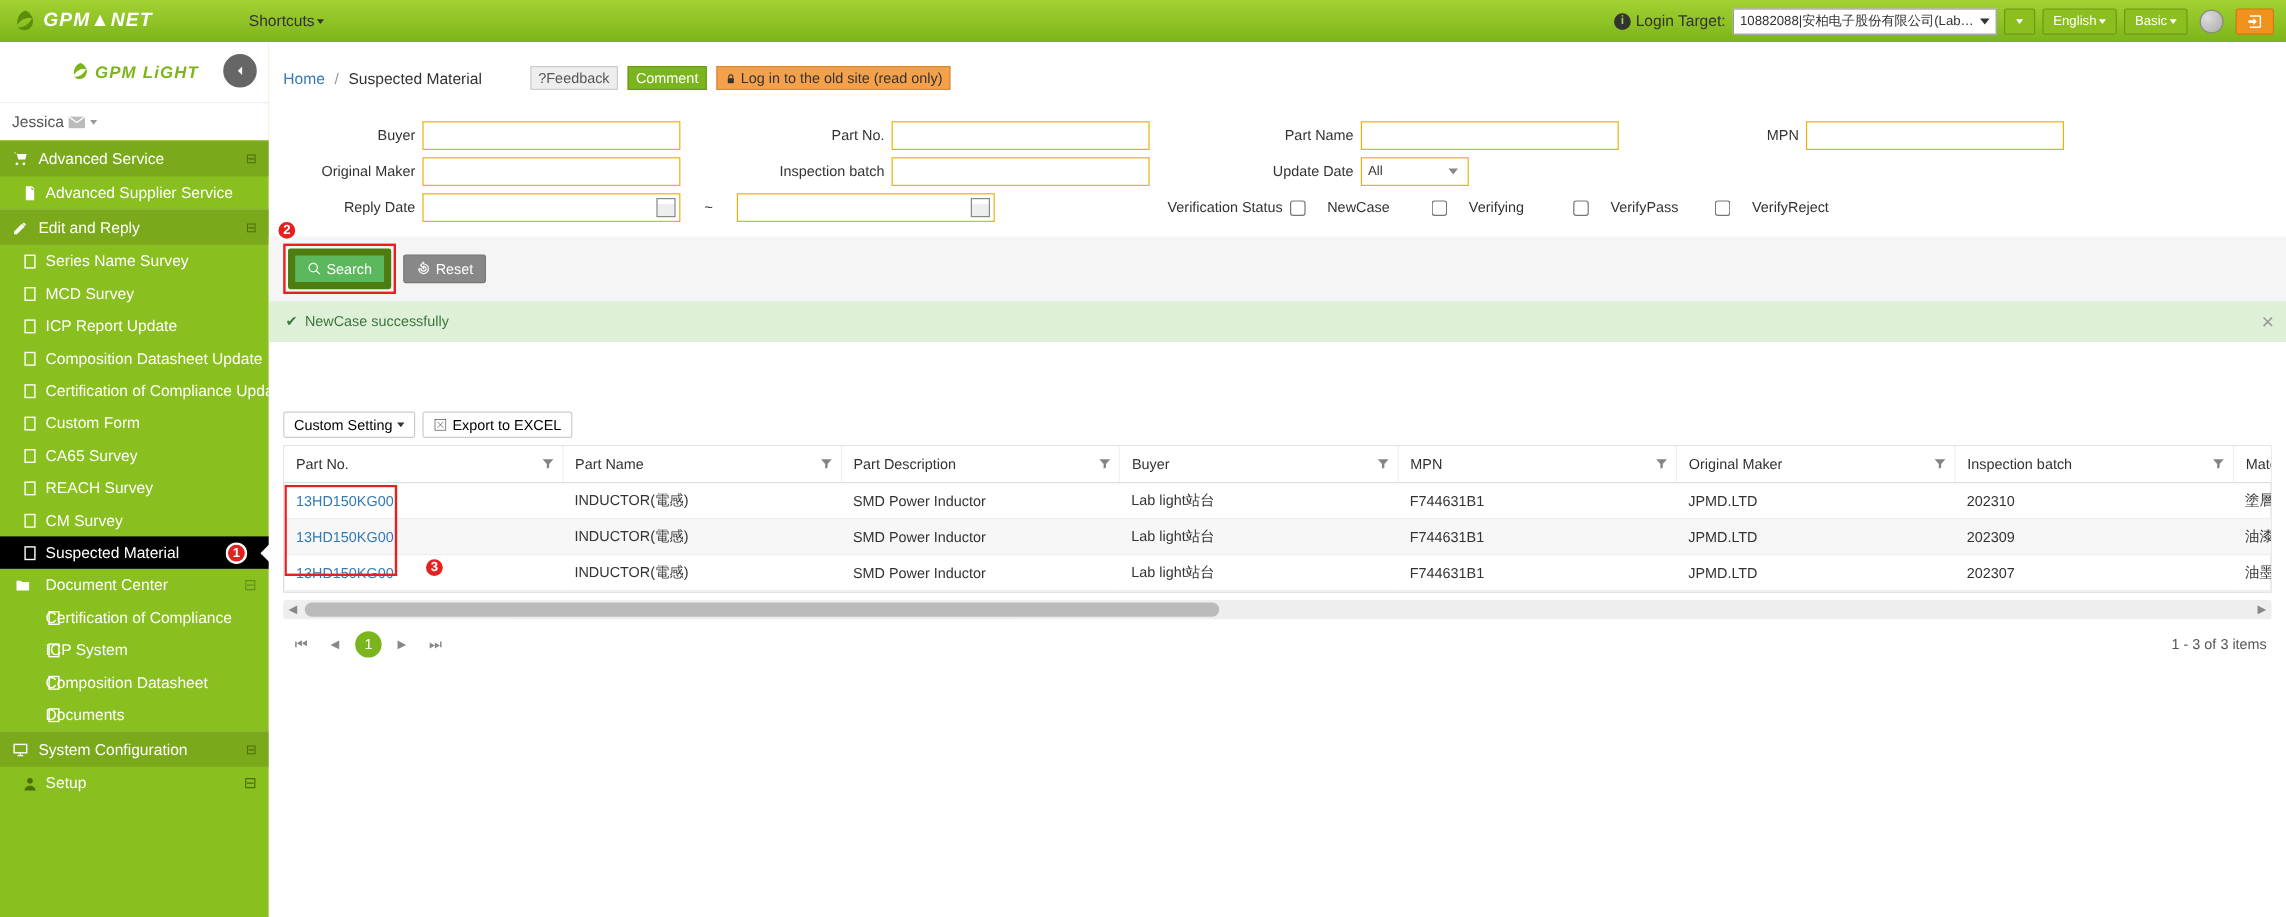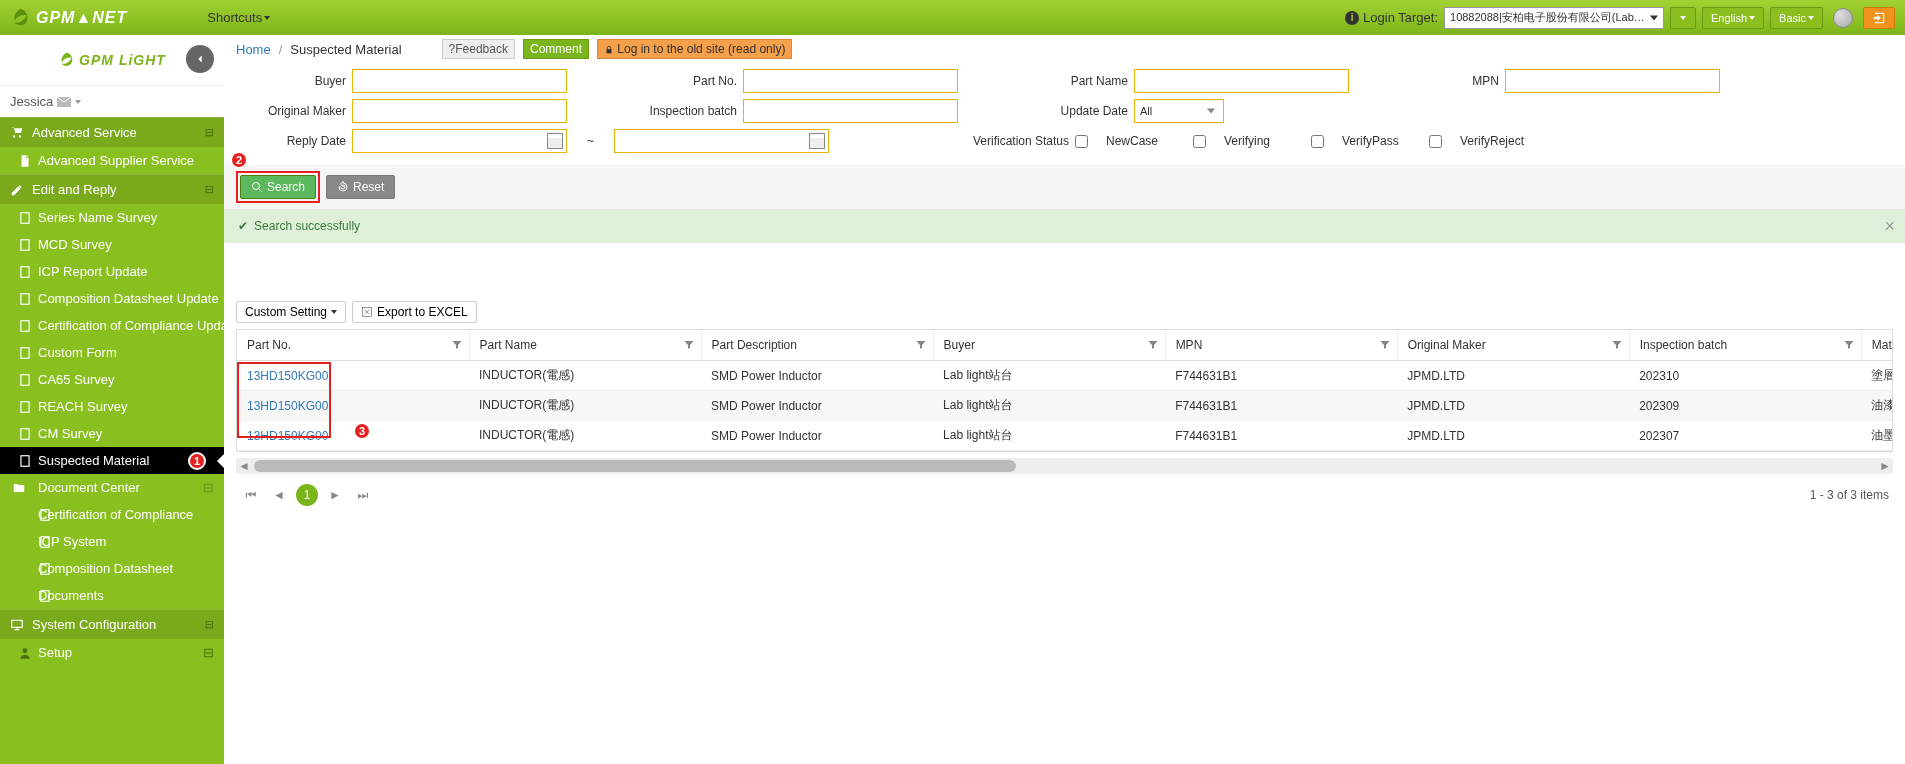"Home" .breadcrumb-row { padding: 4px 12px -> 20px 12px }
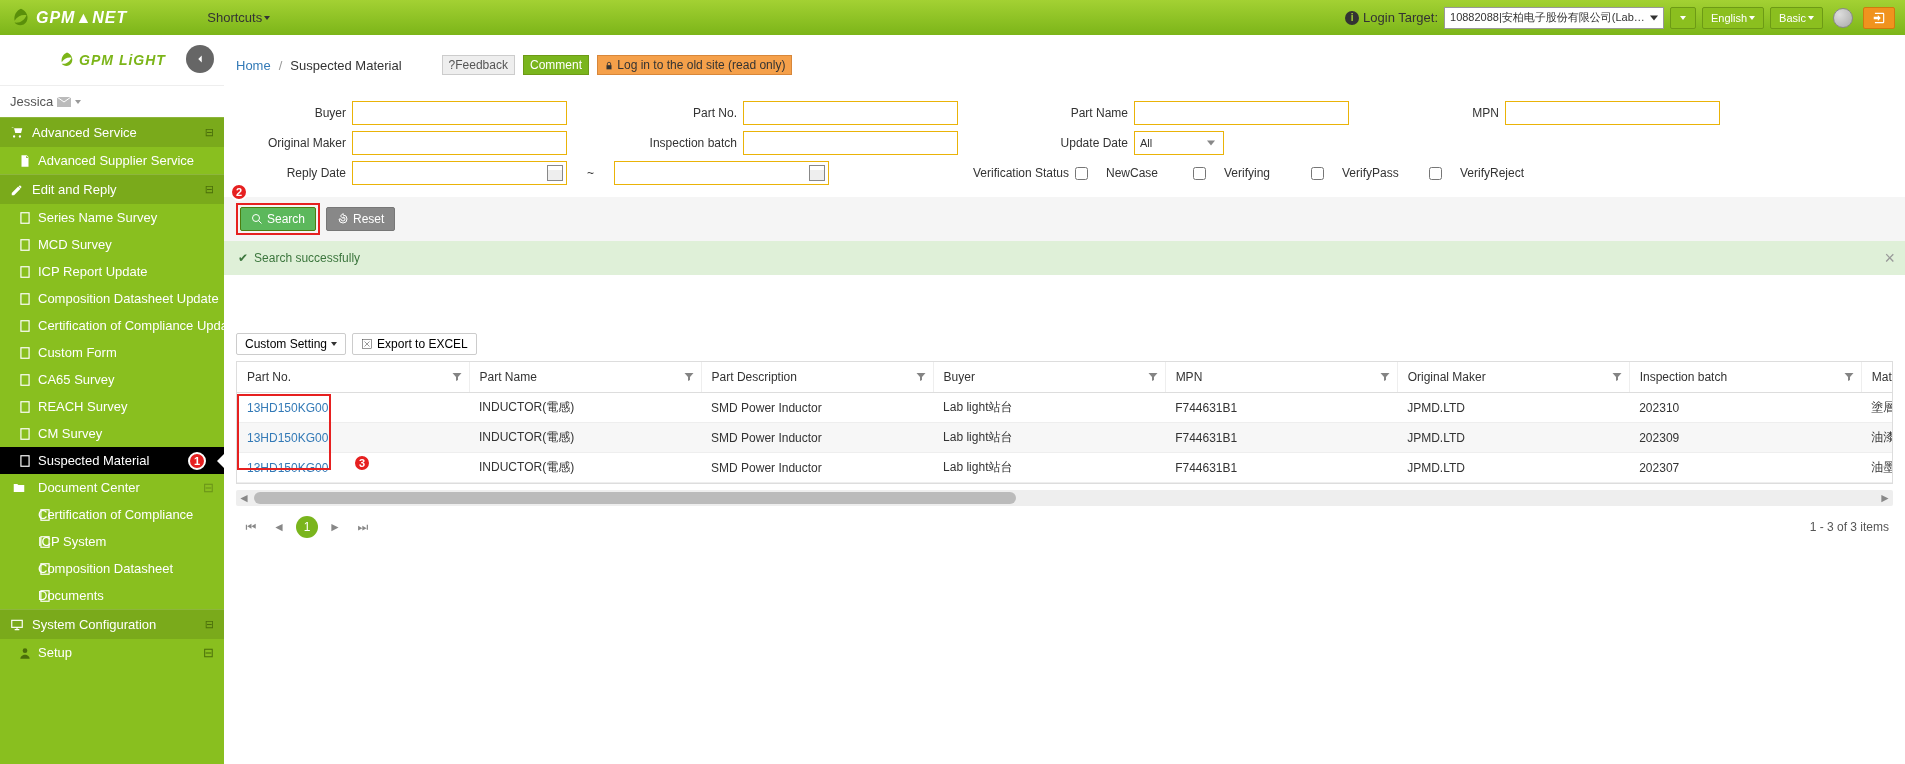"Search" .btn-search { border: 1px solid #4d7c0f -> 6px solid #4d7c0f }
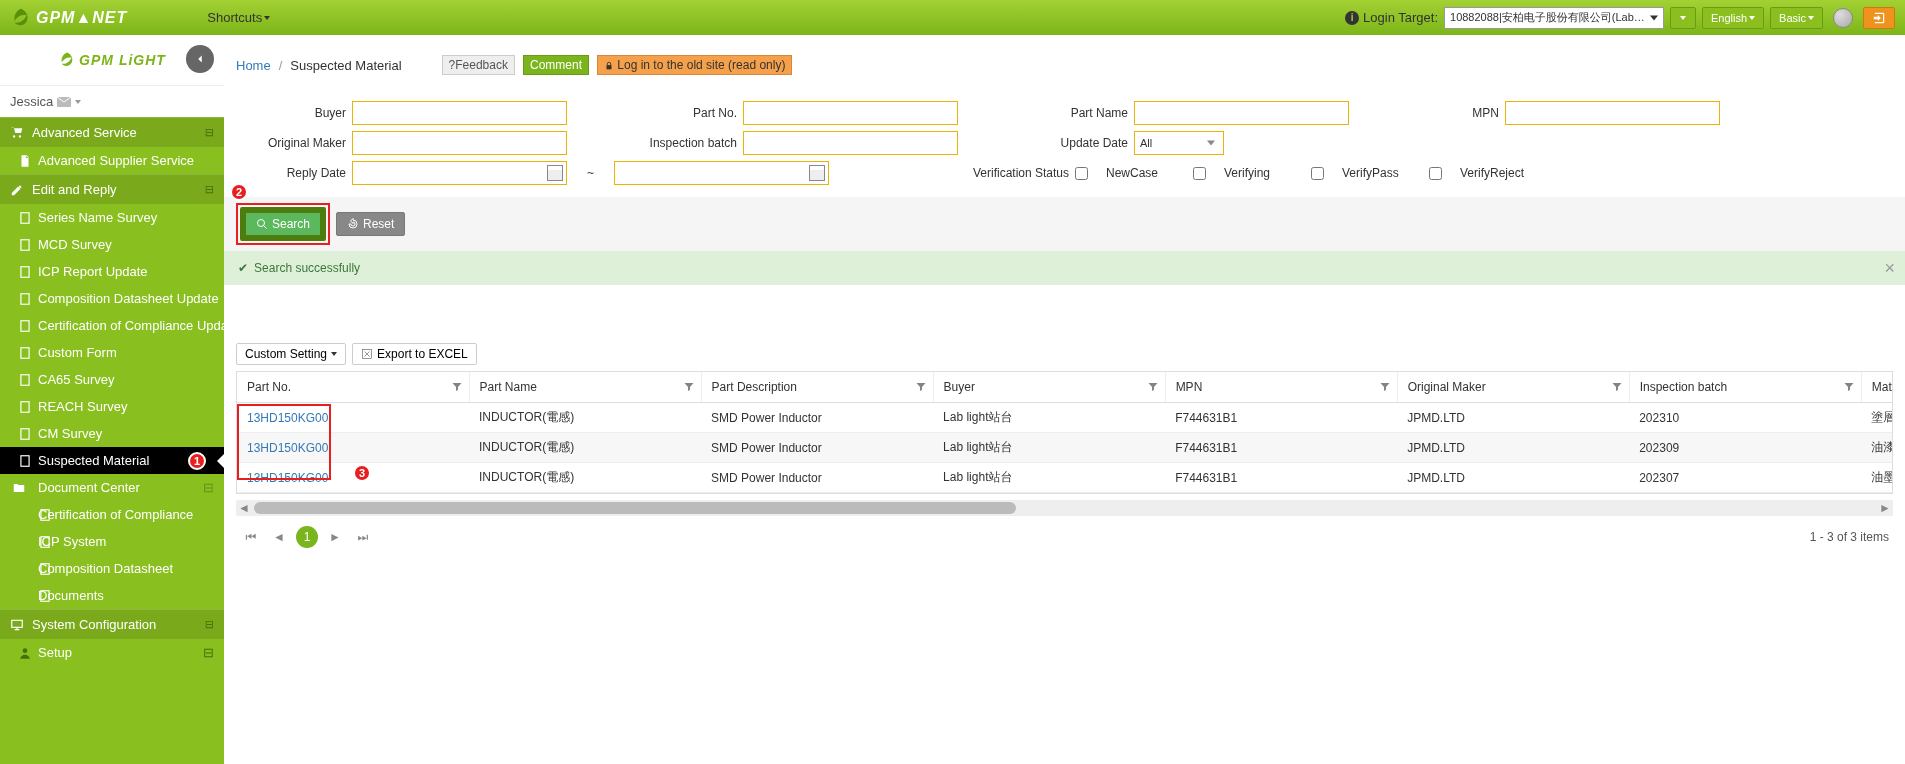"Search successfully" span { text: Search -> NewCase }
